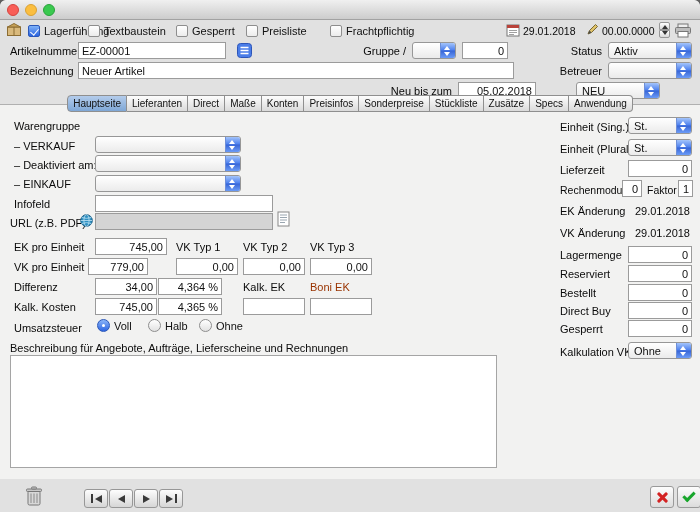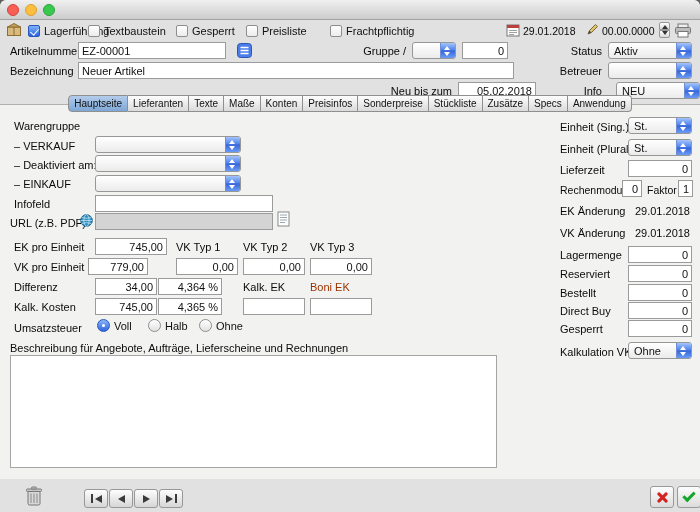"NEU" div.popup { left: 616px -> 576px }
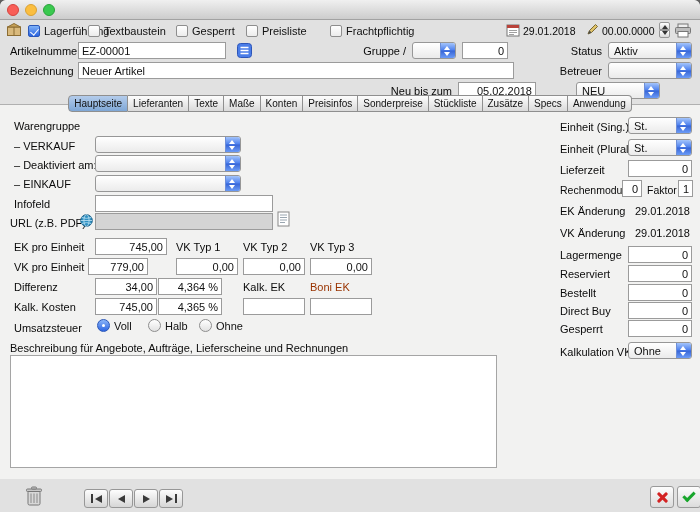"Texte" div.tab { text: Texte -> Direct }
